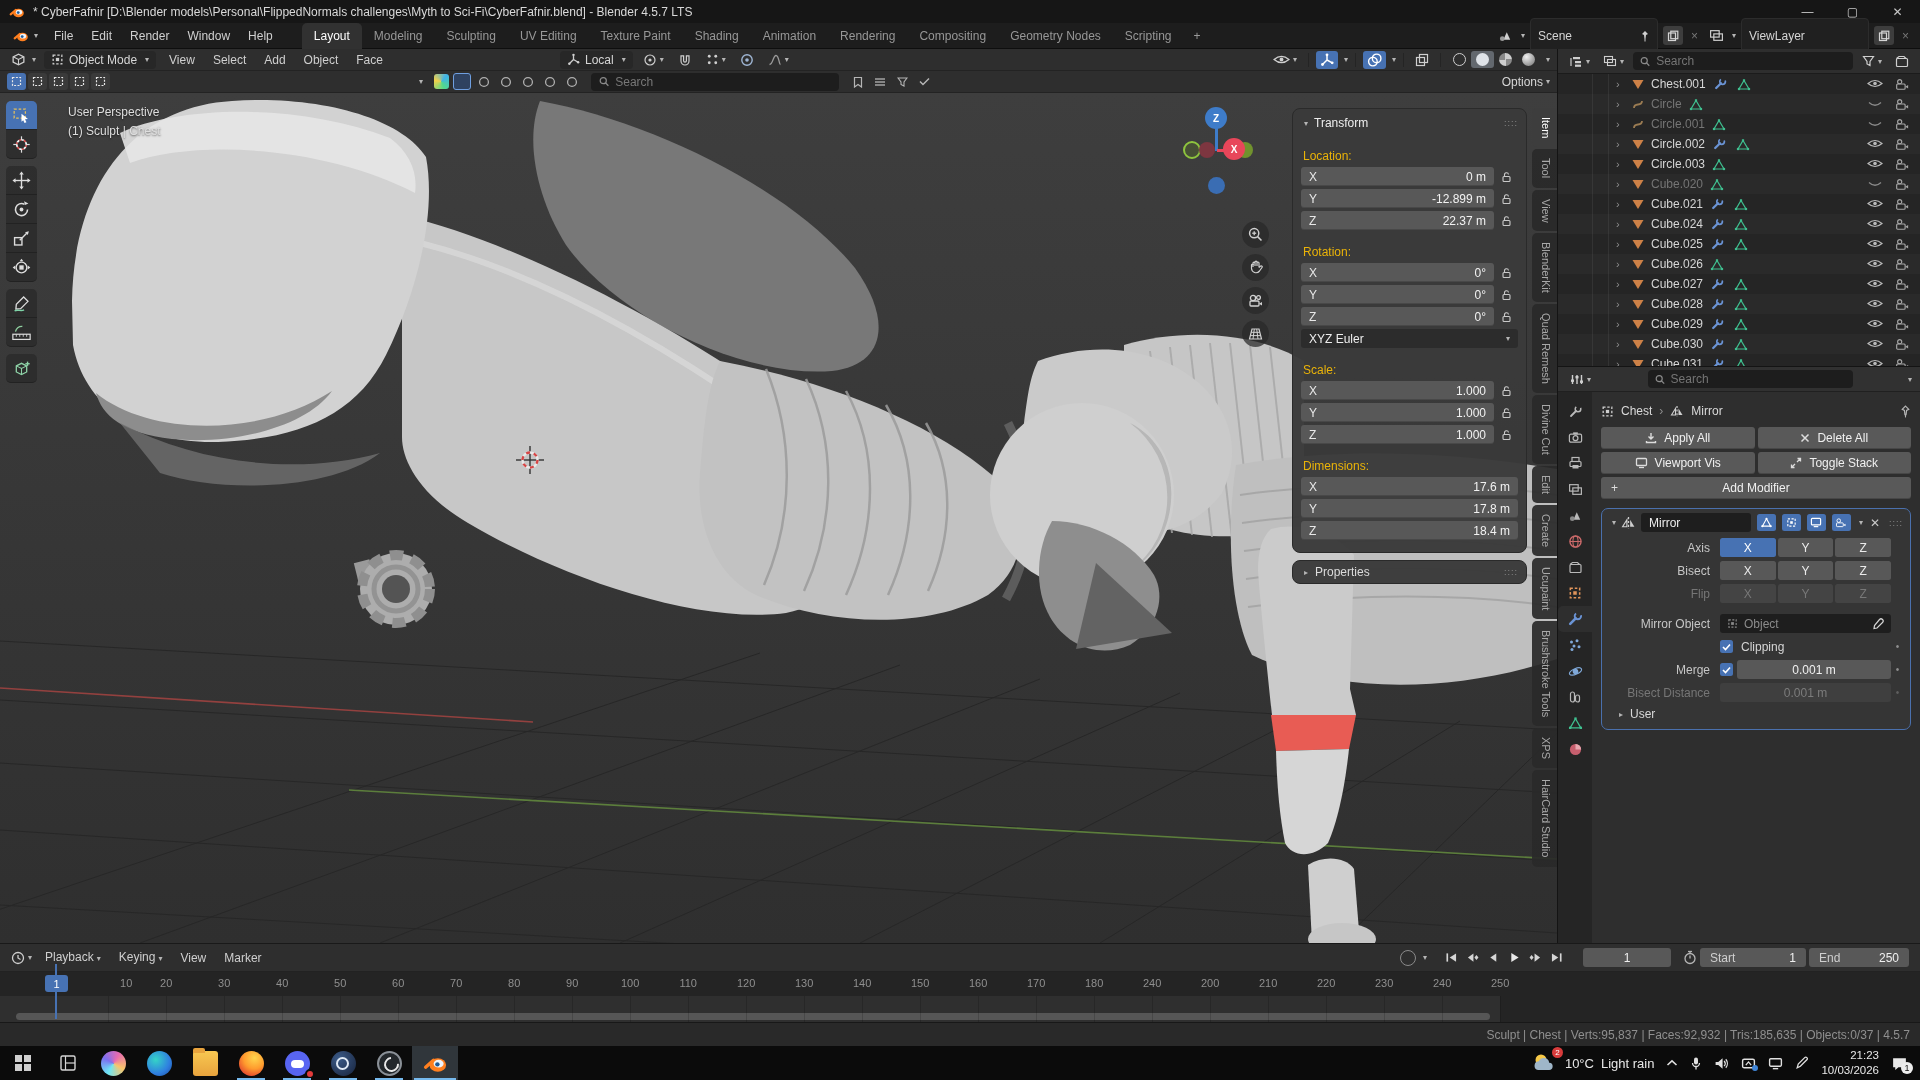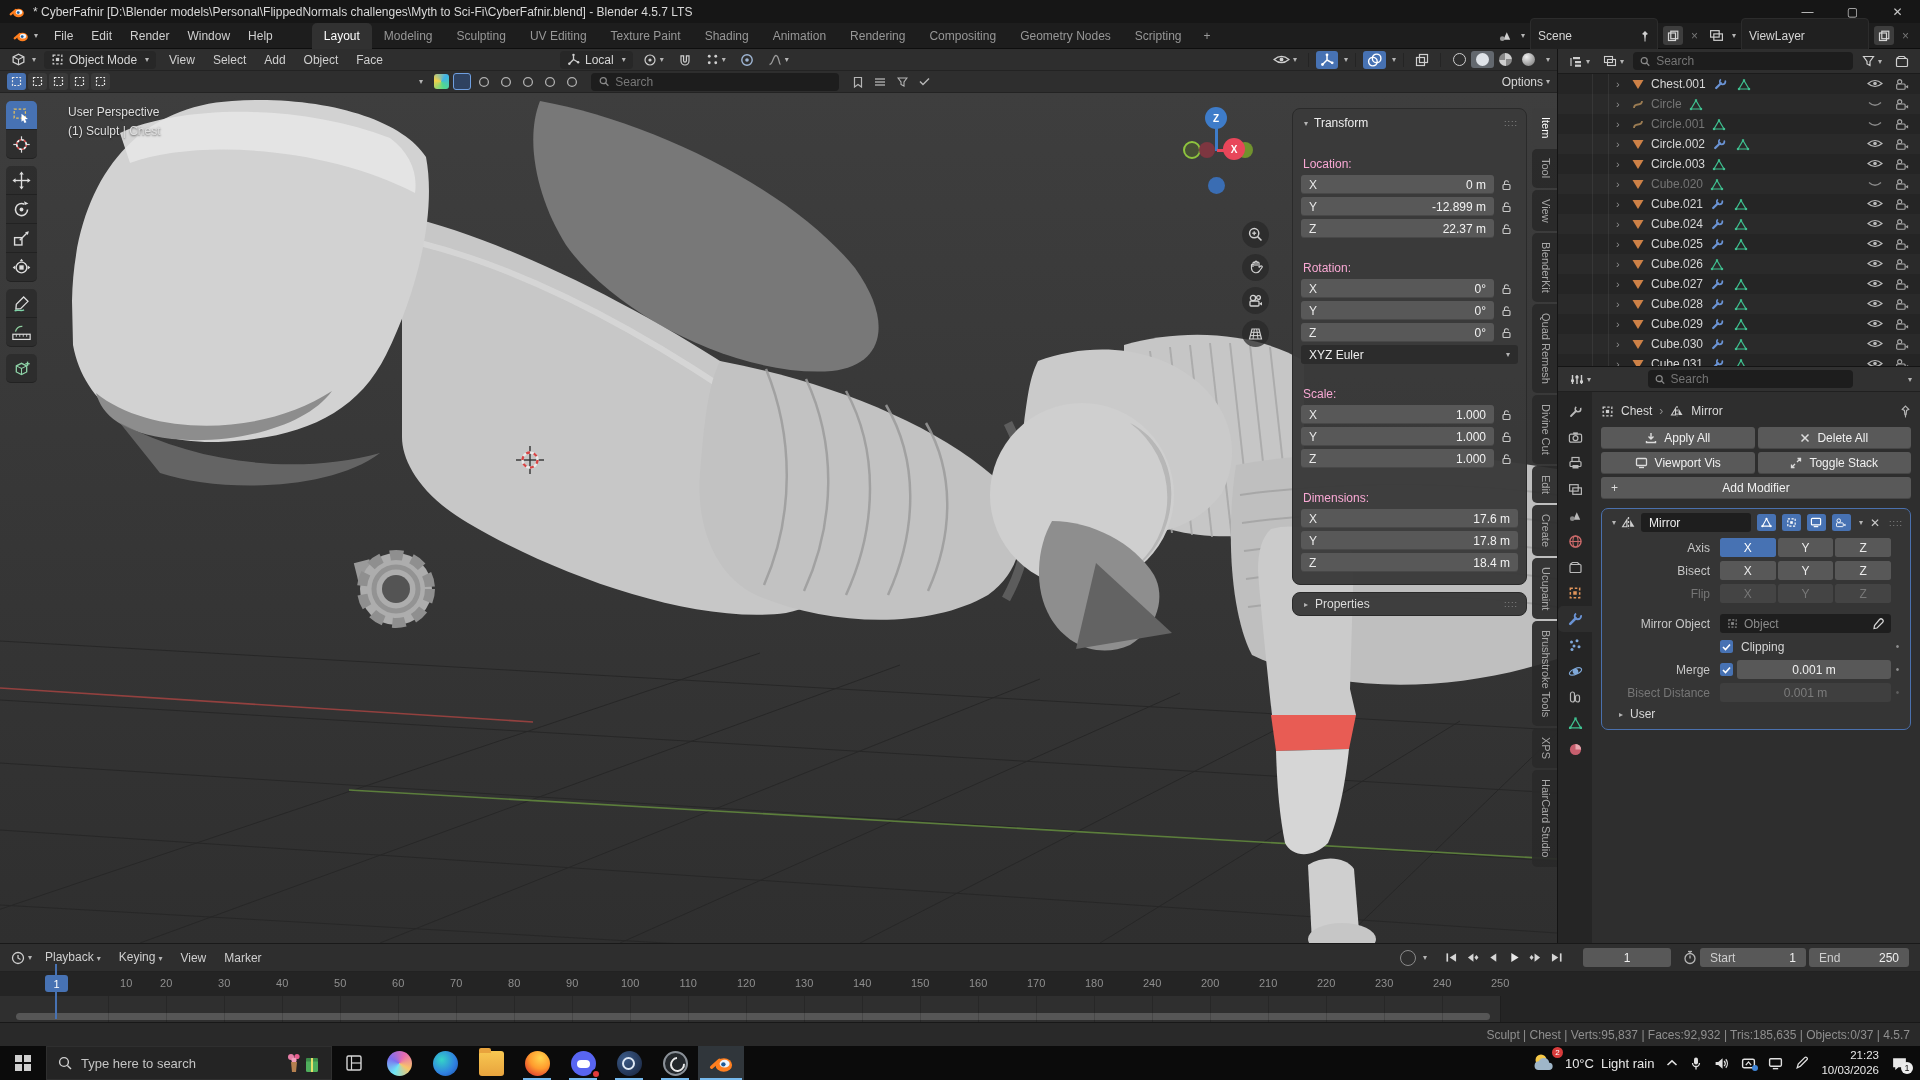"Layout" #workspaces { margin-left: 30px -> 20px }
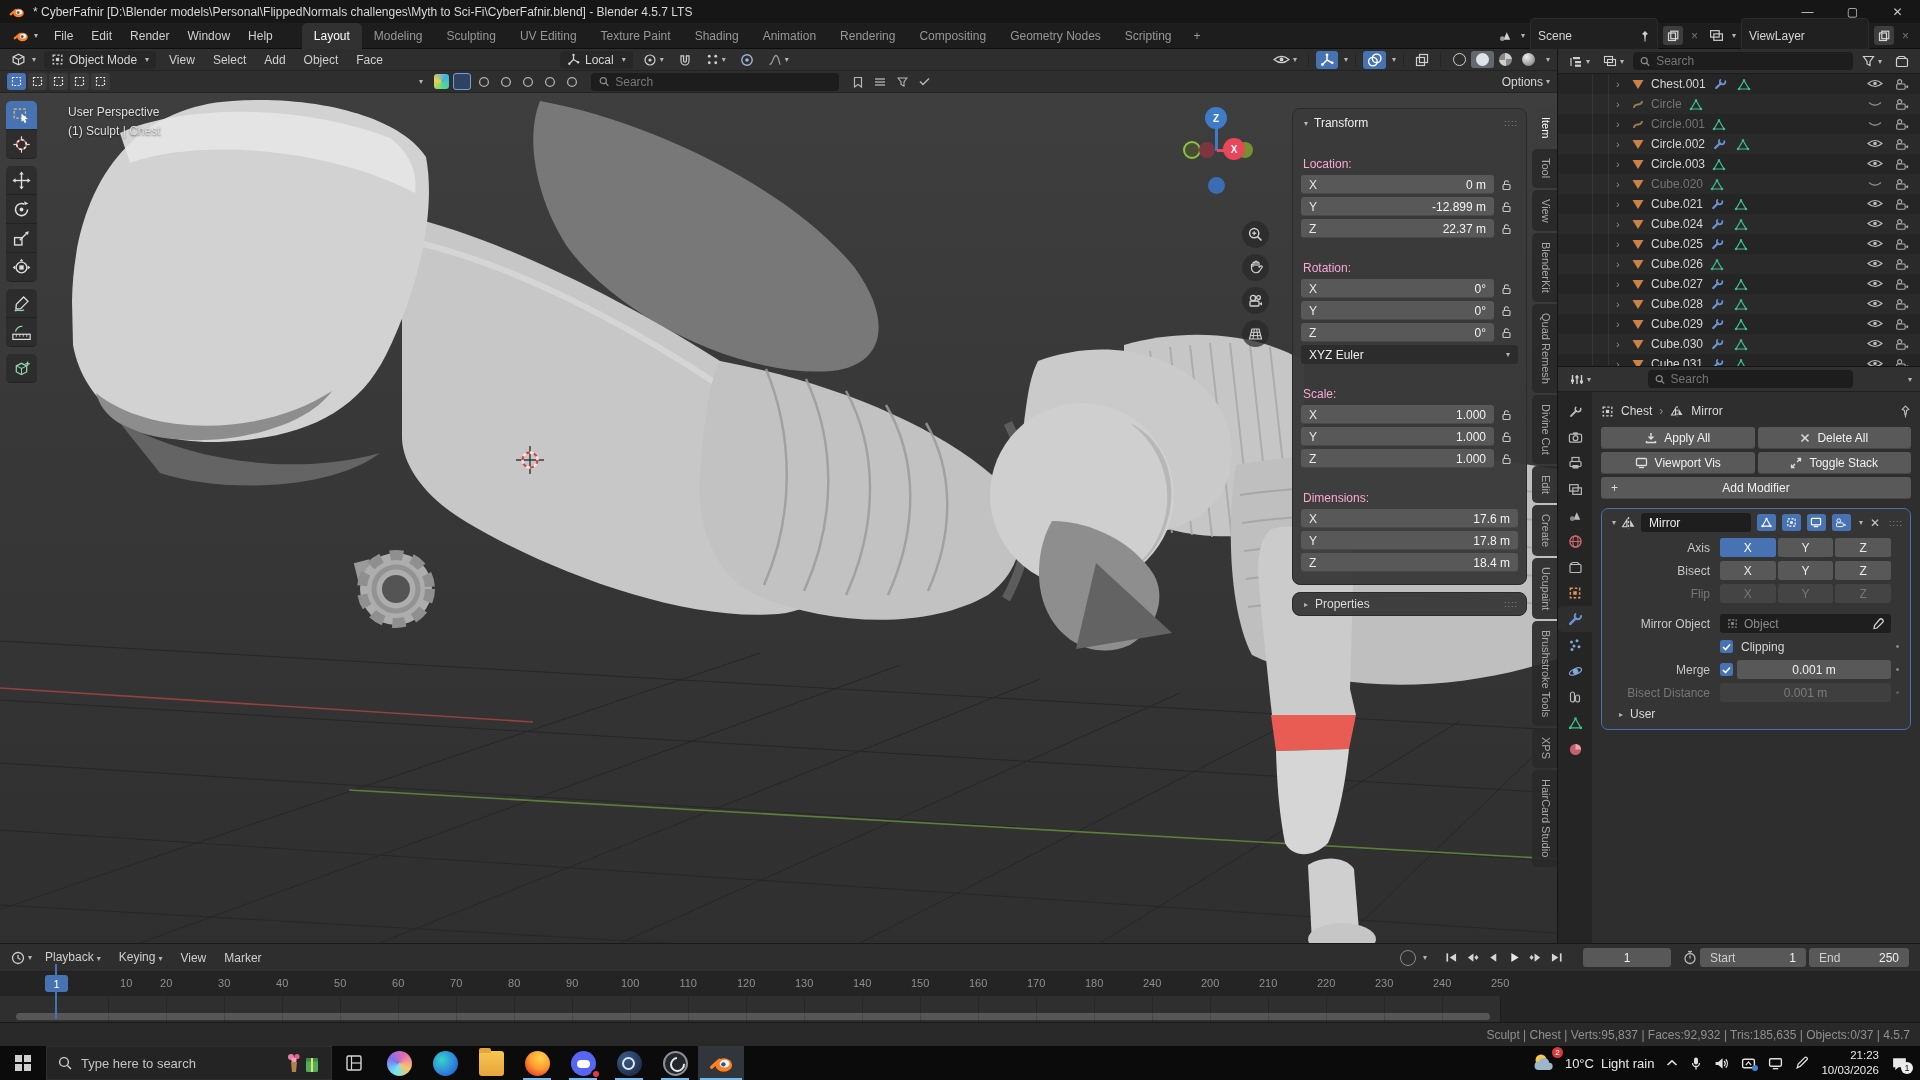"Location:" .np-label { color: #f9a8d4 -> #eab308; margin: 23px 2px 4px -> 15px 2px 4px }
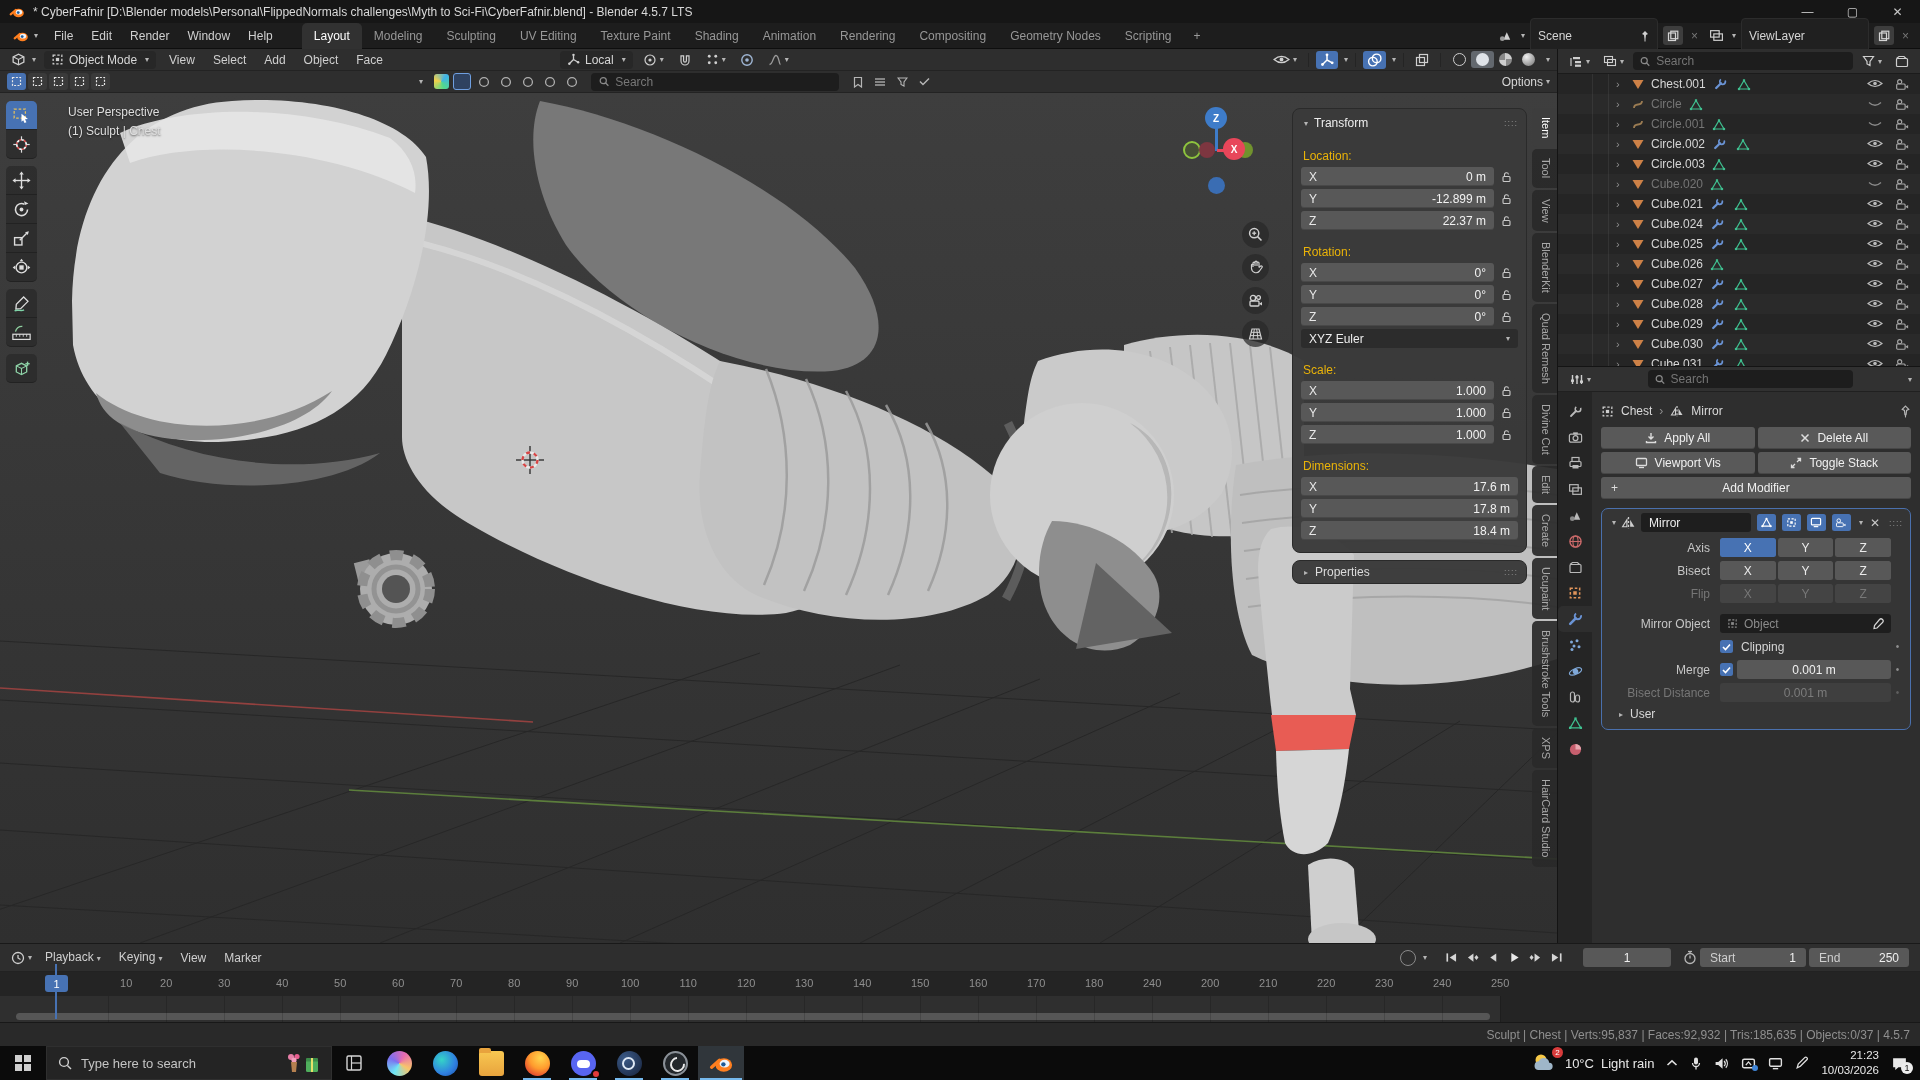"Type here to search" div { html: <div> <svg> <circle></circle> <line></line> </svg> <input> <span> <svg> <circle></circle> <circle></circle> <circle></circle> <path></path> </svg> <svg> <rect></rect> <rect></rect> <line></line> </svg> </span> </div> -> none }
